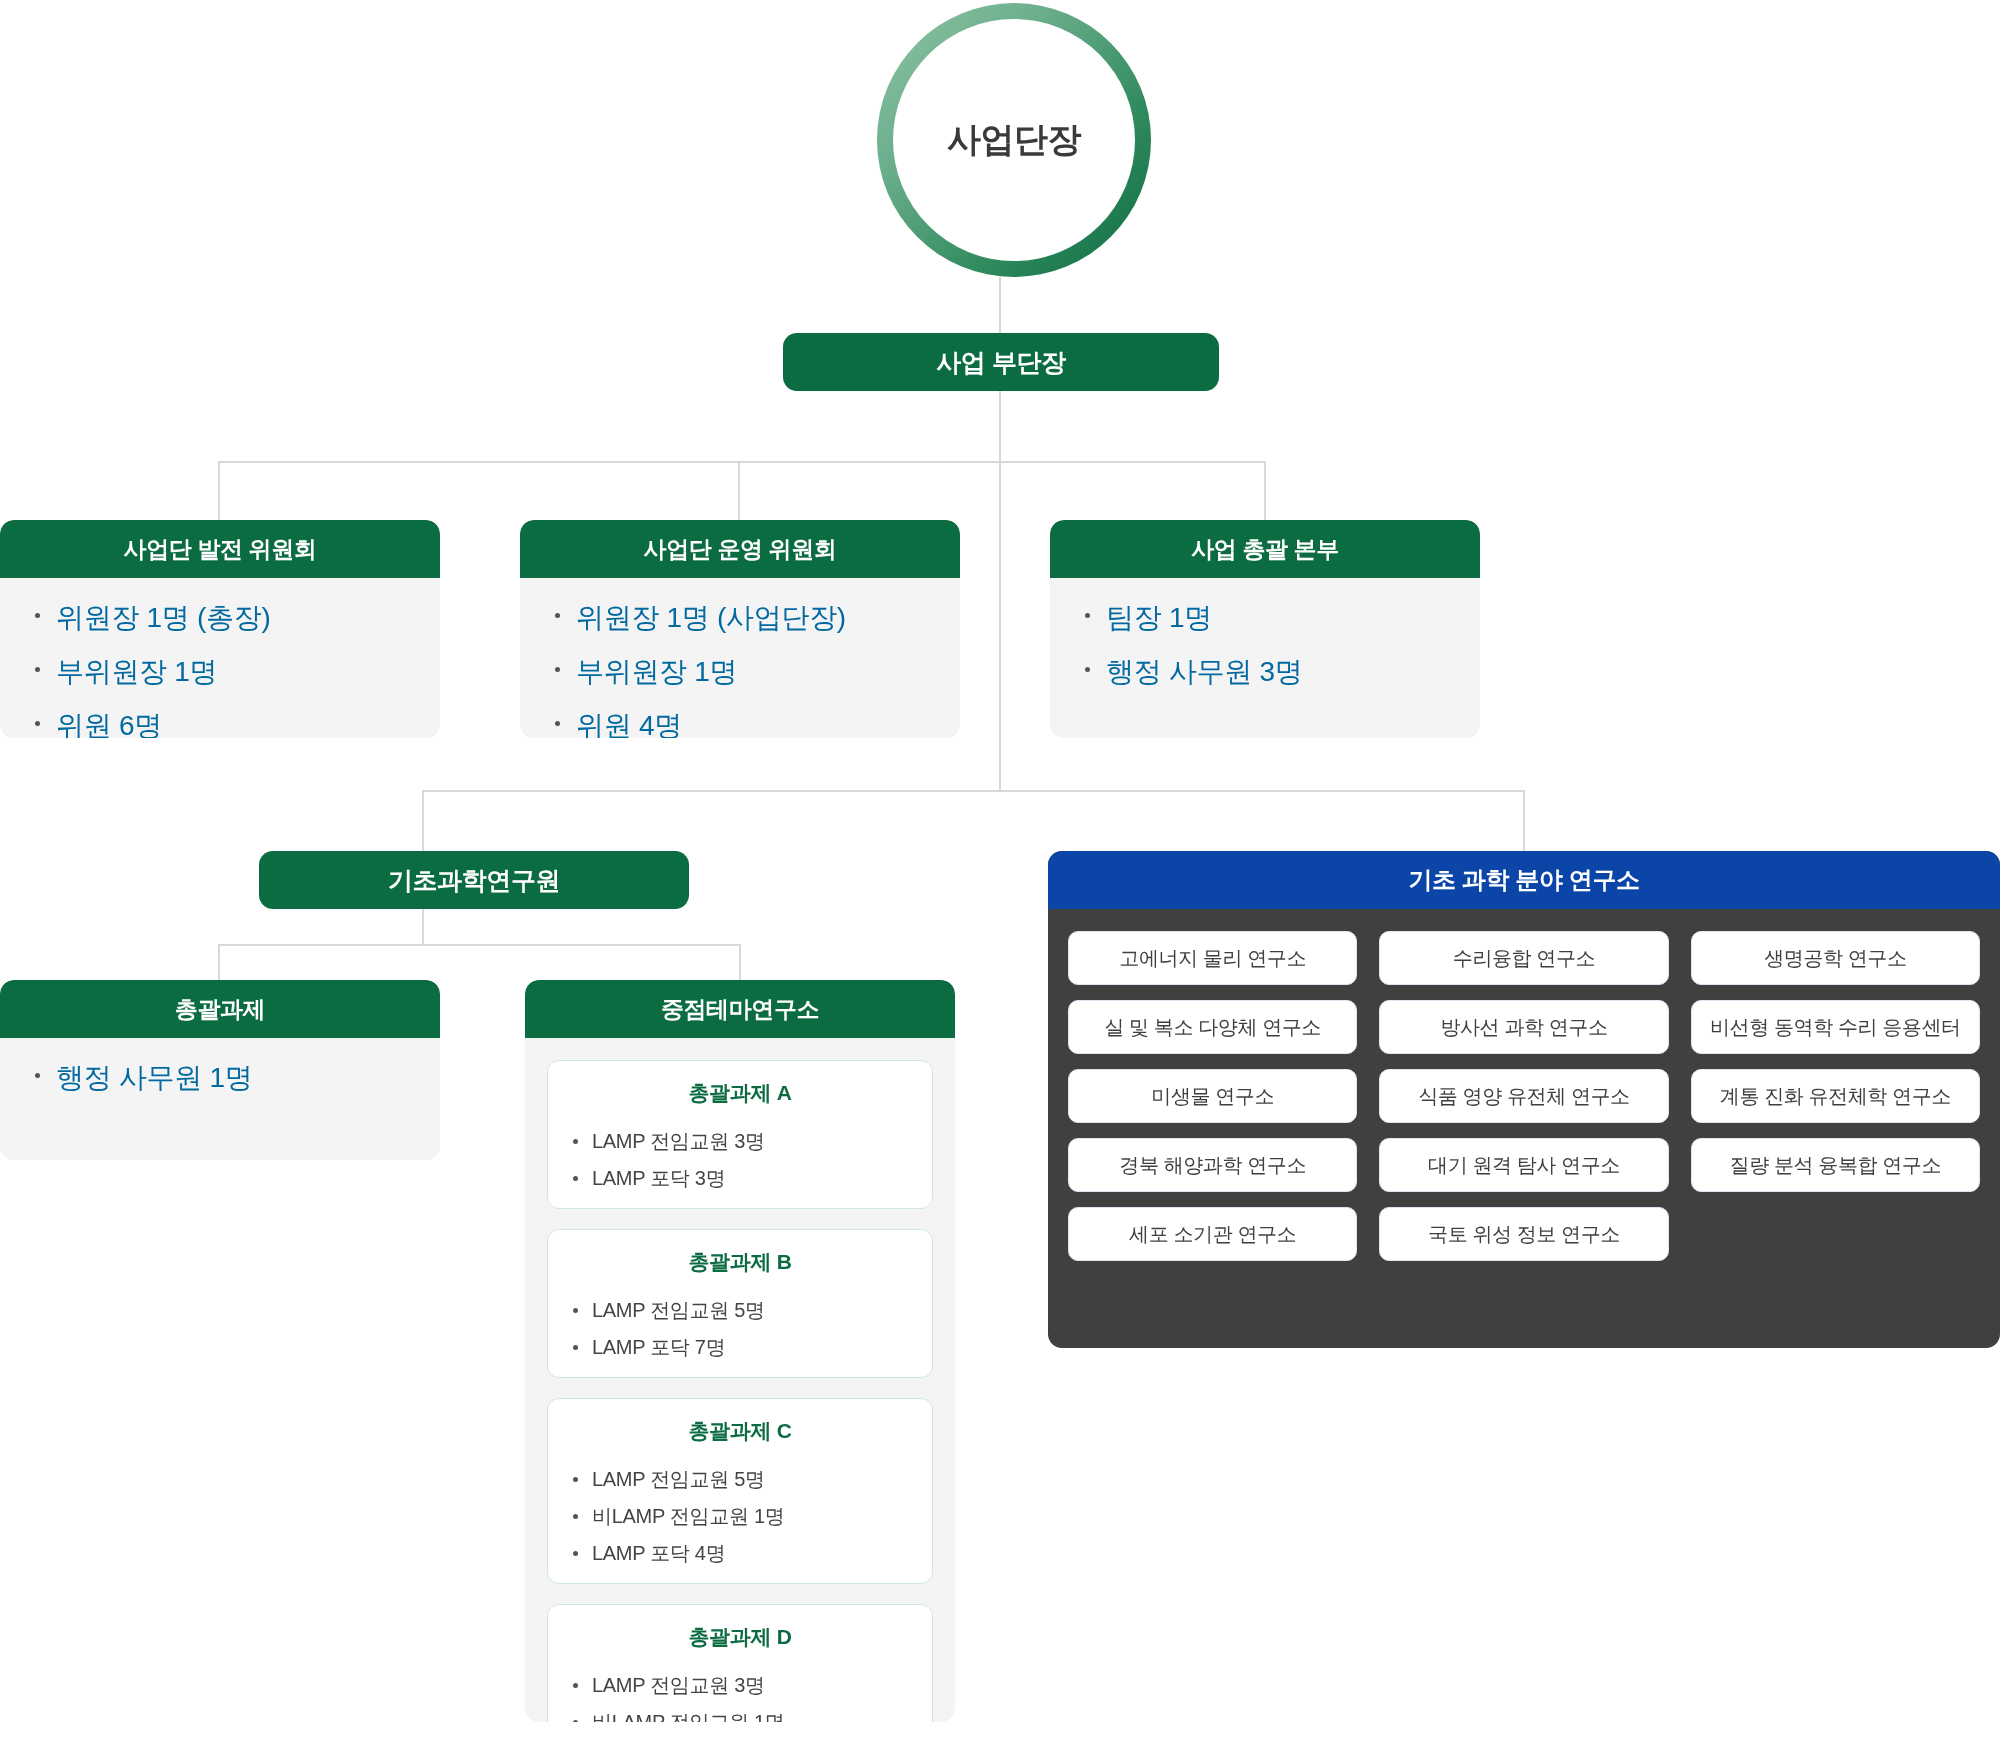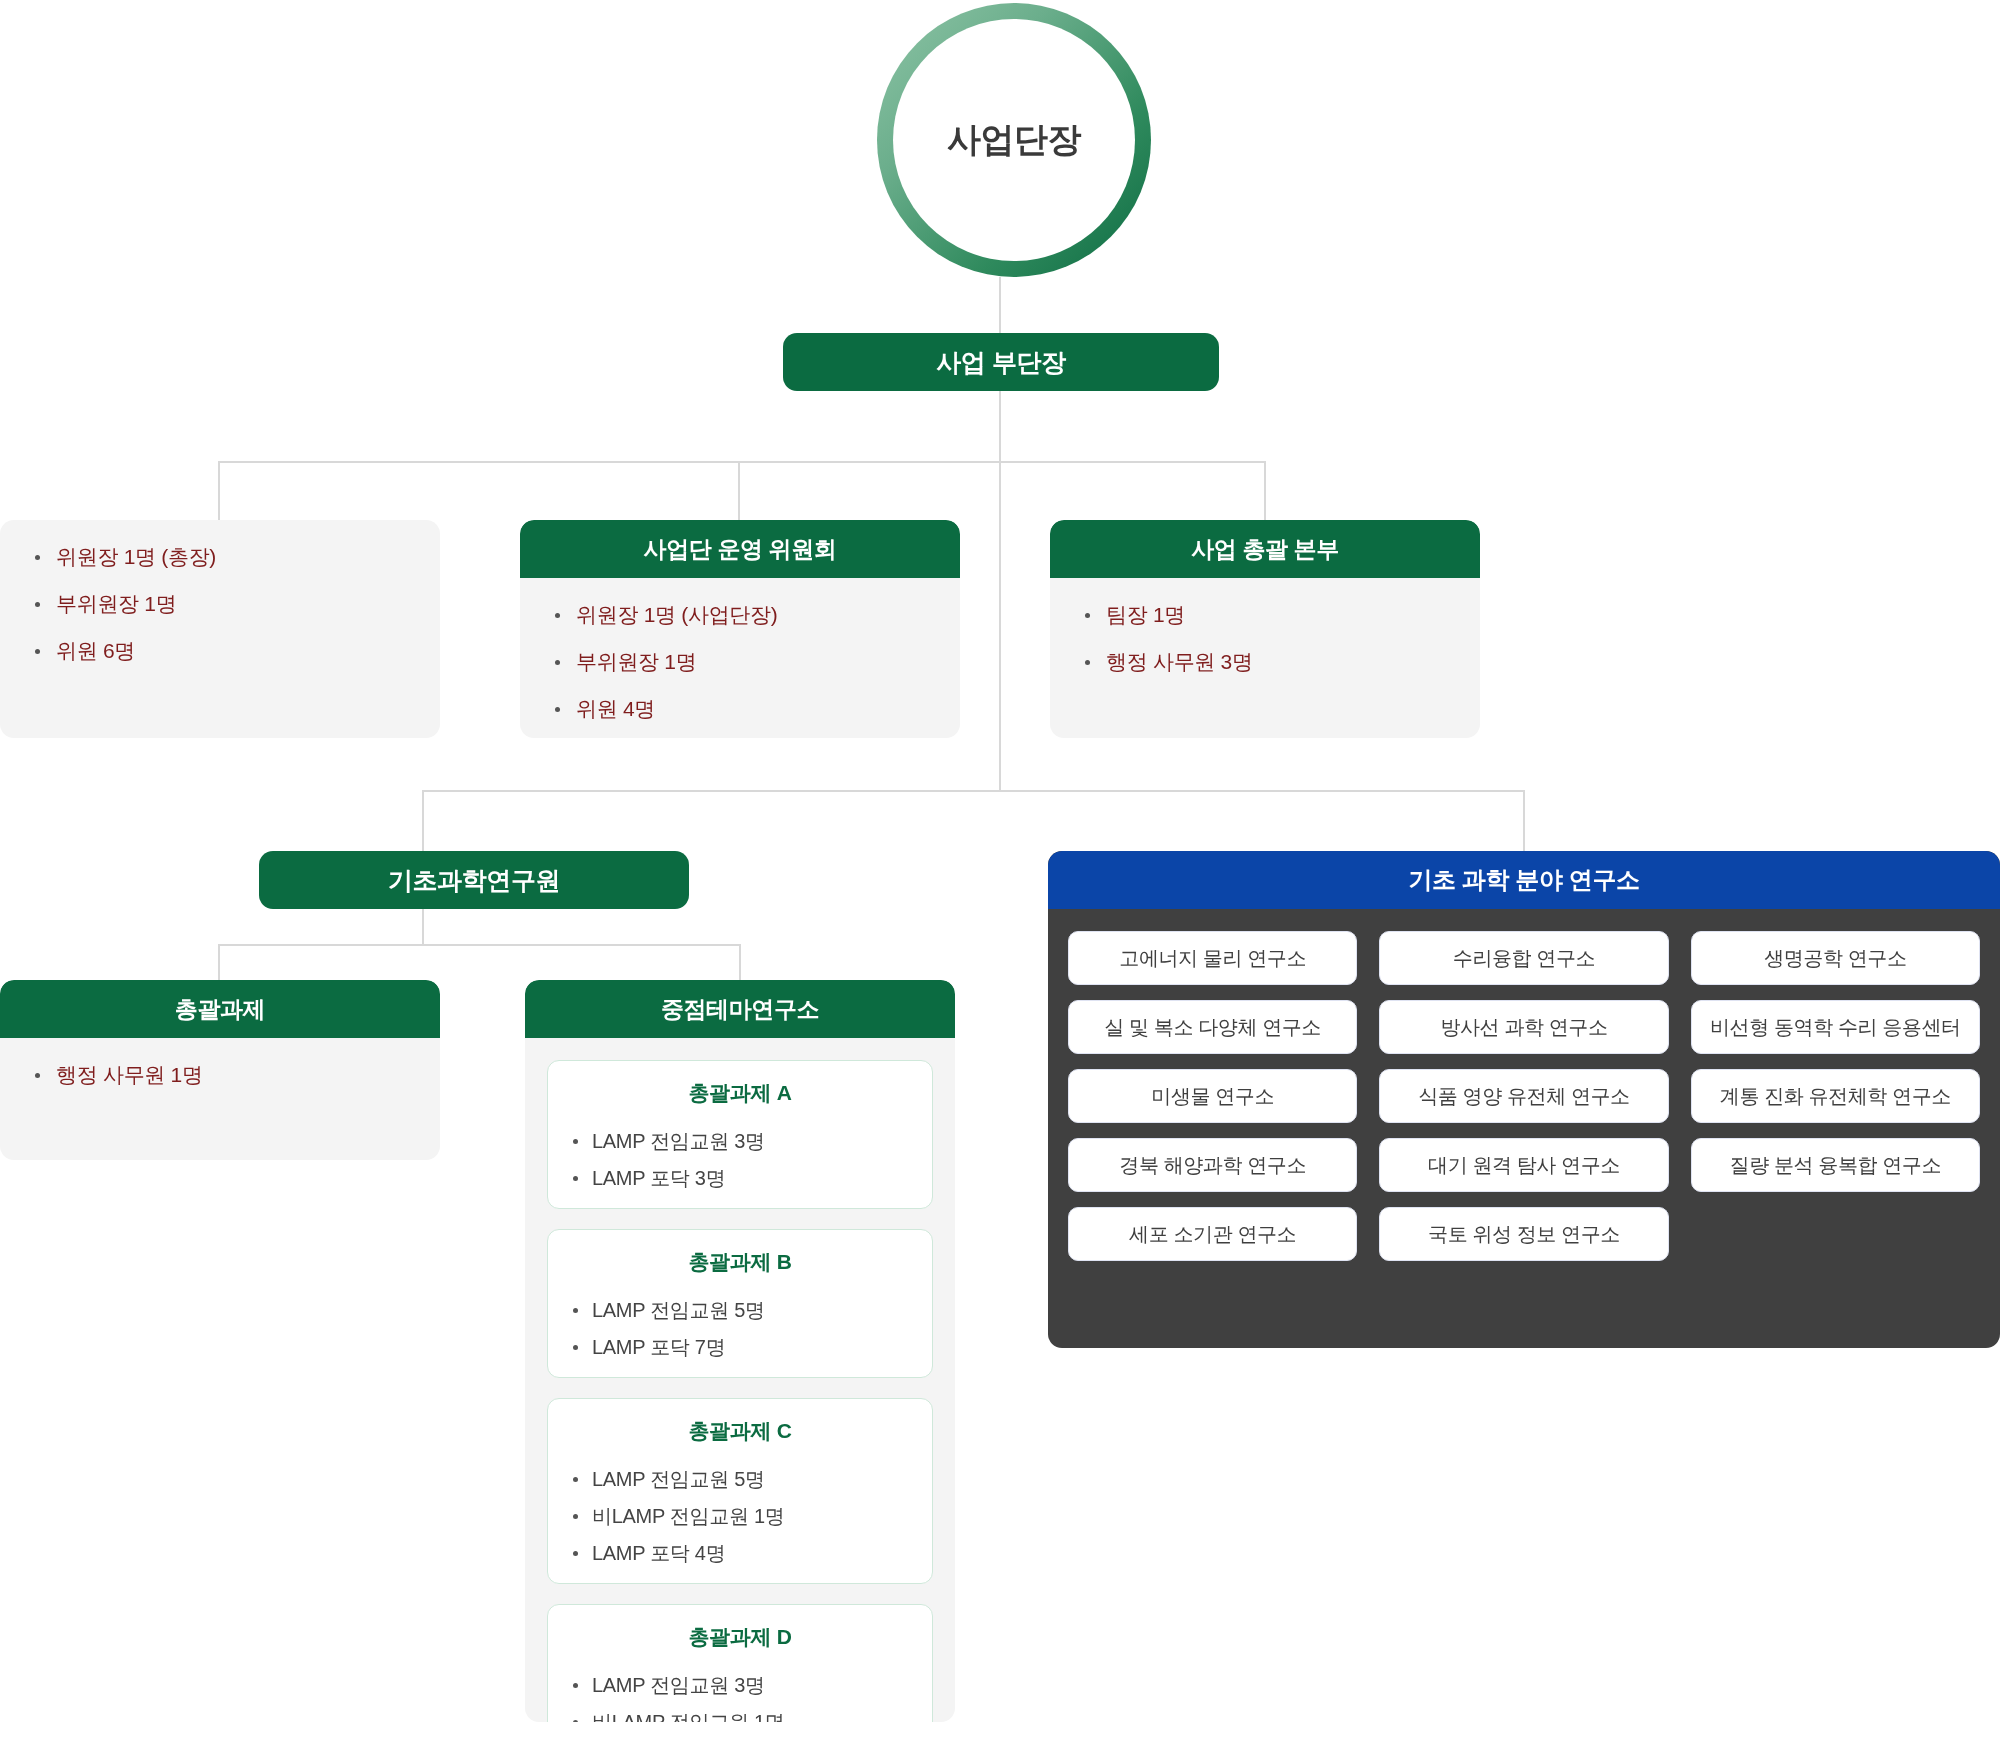"사업단 발전 위원회" div.card-head { html: none -> <div>사업단 발전 위원회</div> }
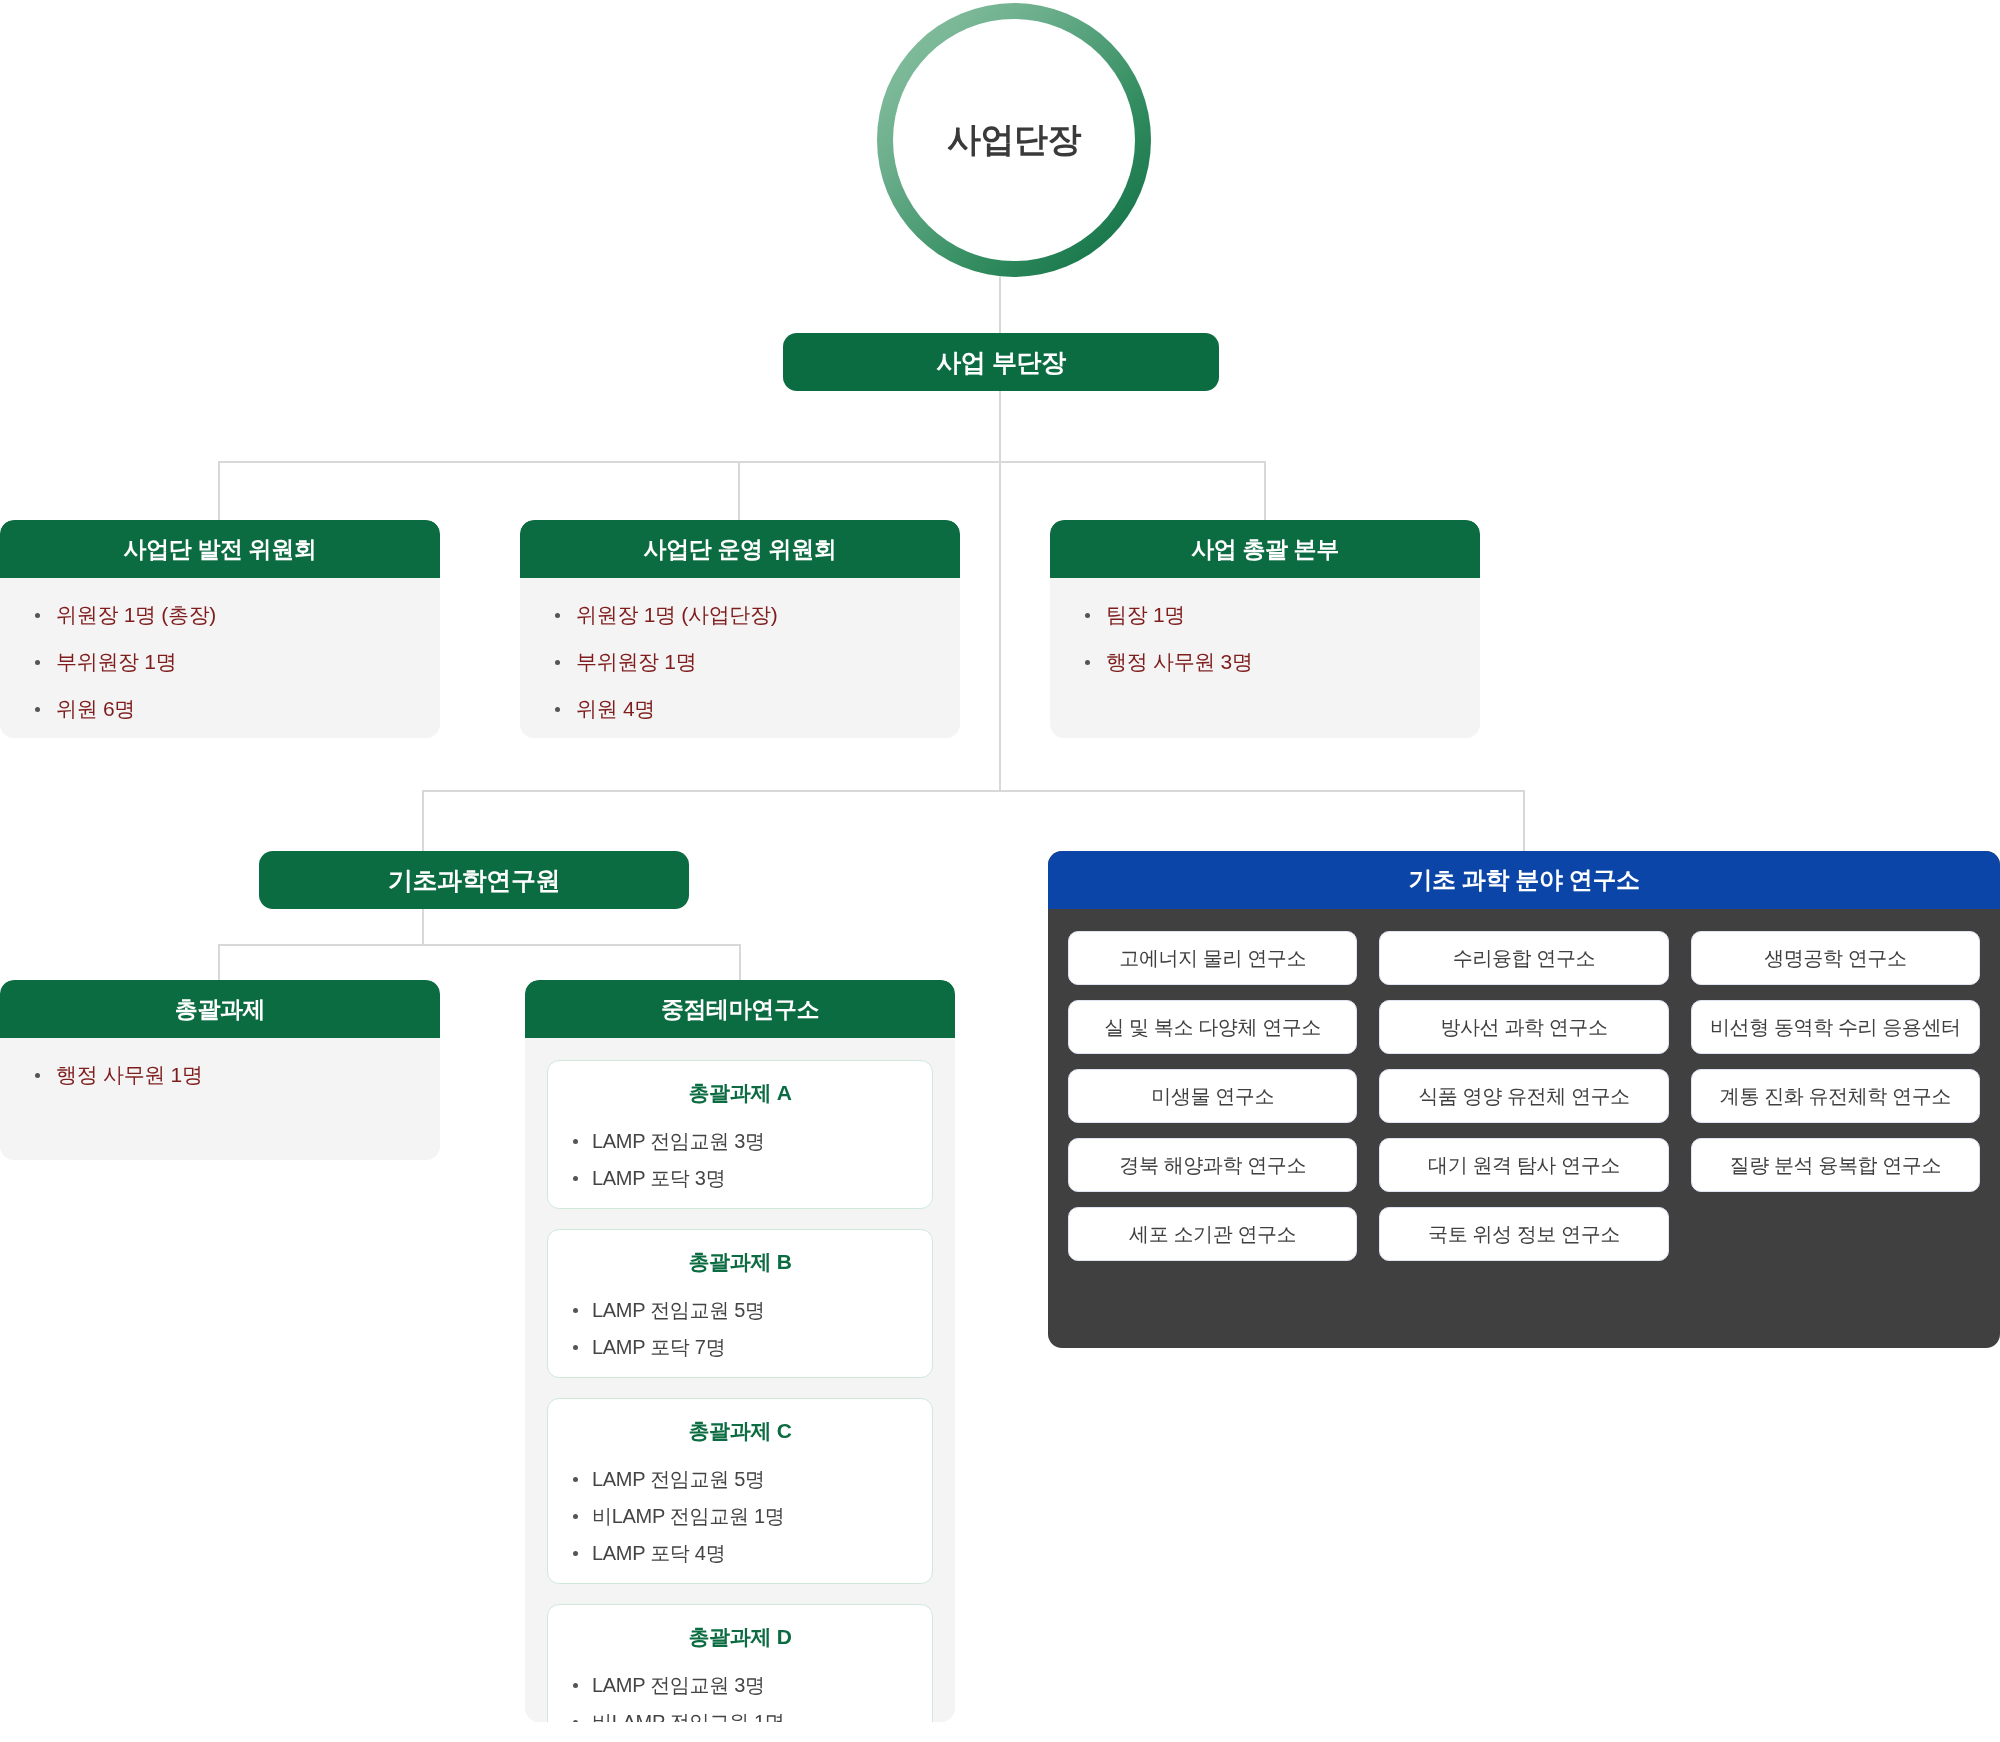"위원장 1명 (총장)" .card-body li { color: #7f1d1d -> #0369a1; font-size: 21px -> 28px }
